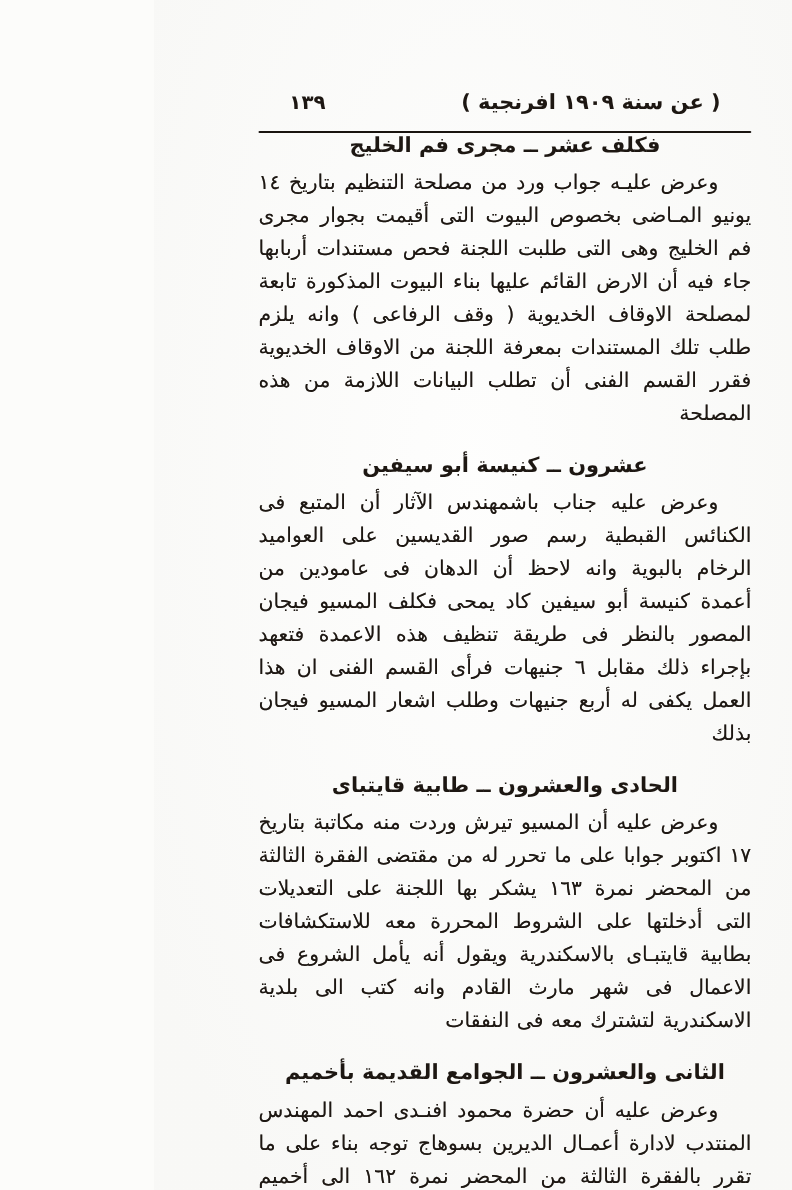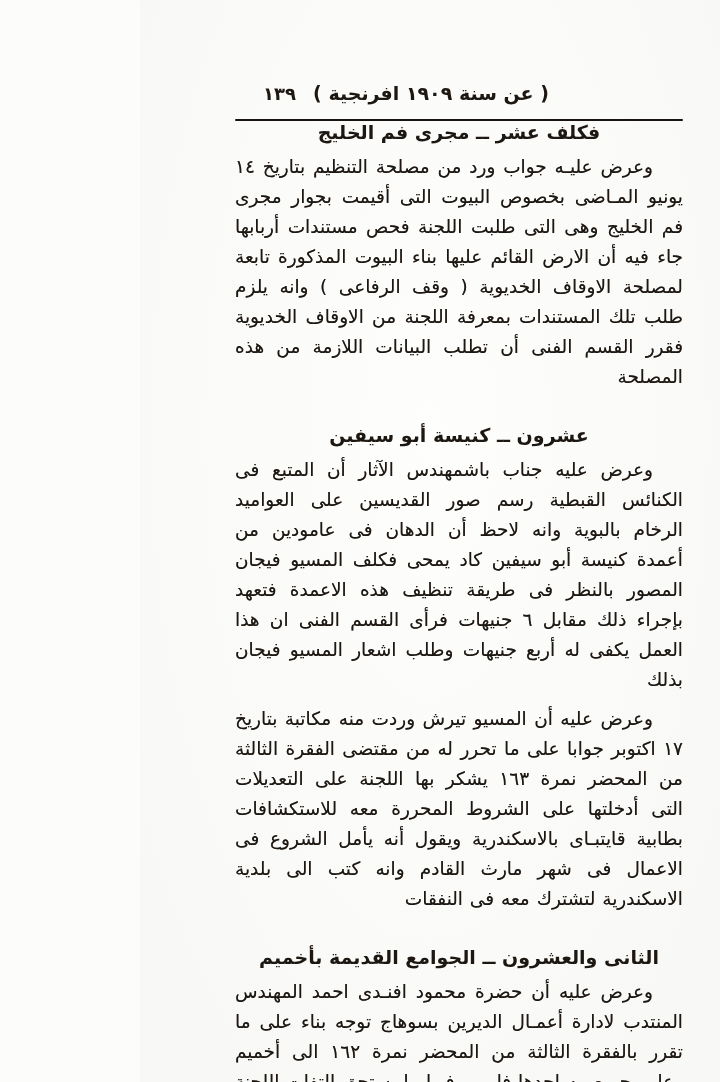"( عن سنة ١٩٠٩ افرنجية" .running-title { text-align: center -> right }
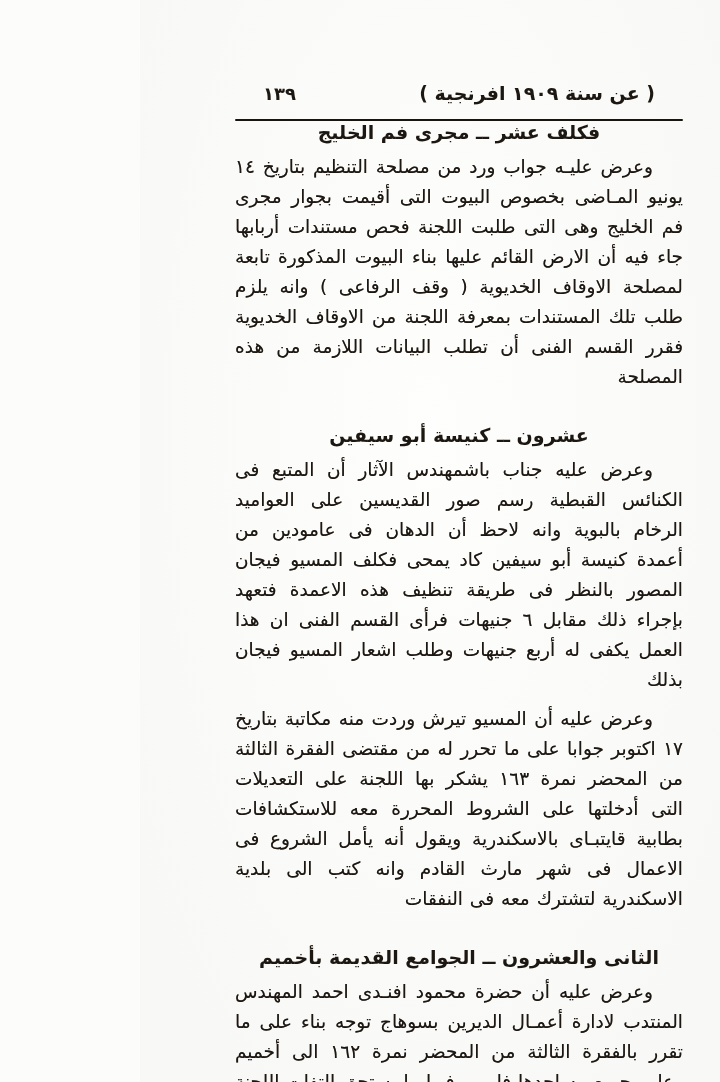"عشرون ــ كنيسة أبو سيفين" .section + .section .section-heading { margin-top: 32px -> 20px }
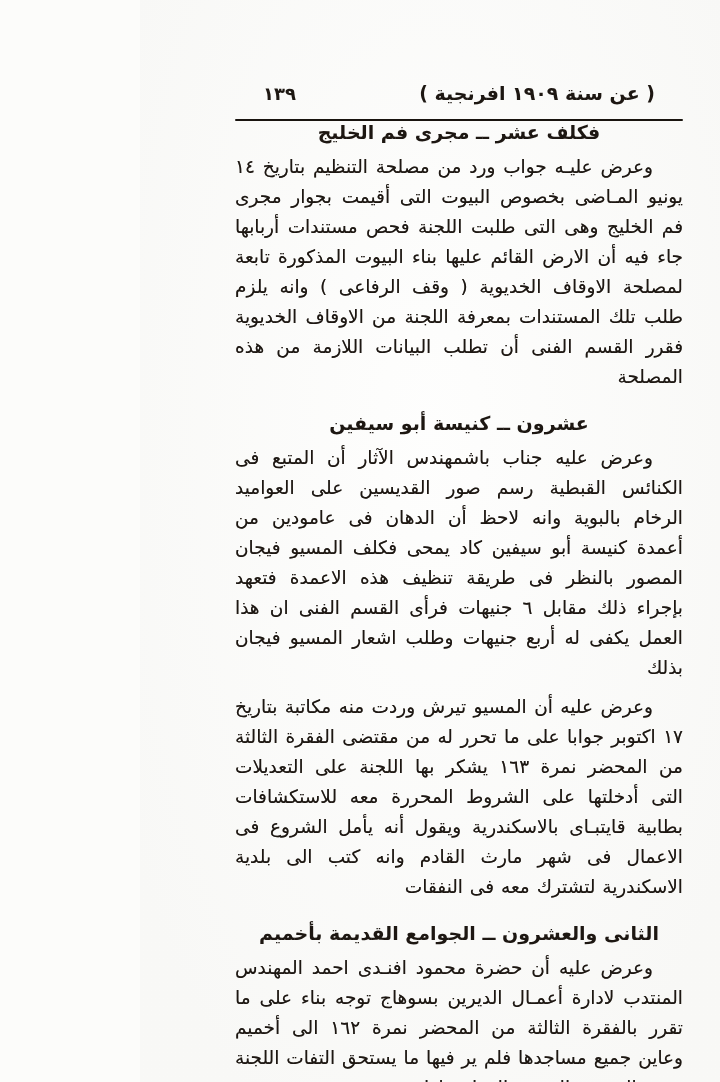"الحادى والعشرون ــ طابية قايتباى" h2.section-heading { html: none -> <h2>الحادى والعشرون ــ طابية قايتباى</h2> }
